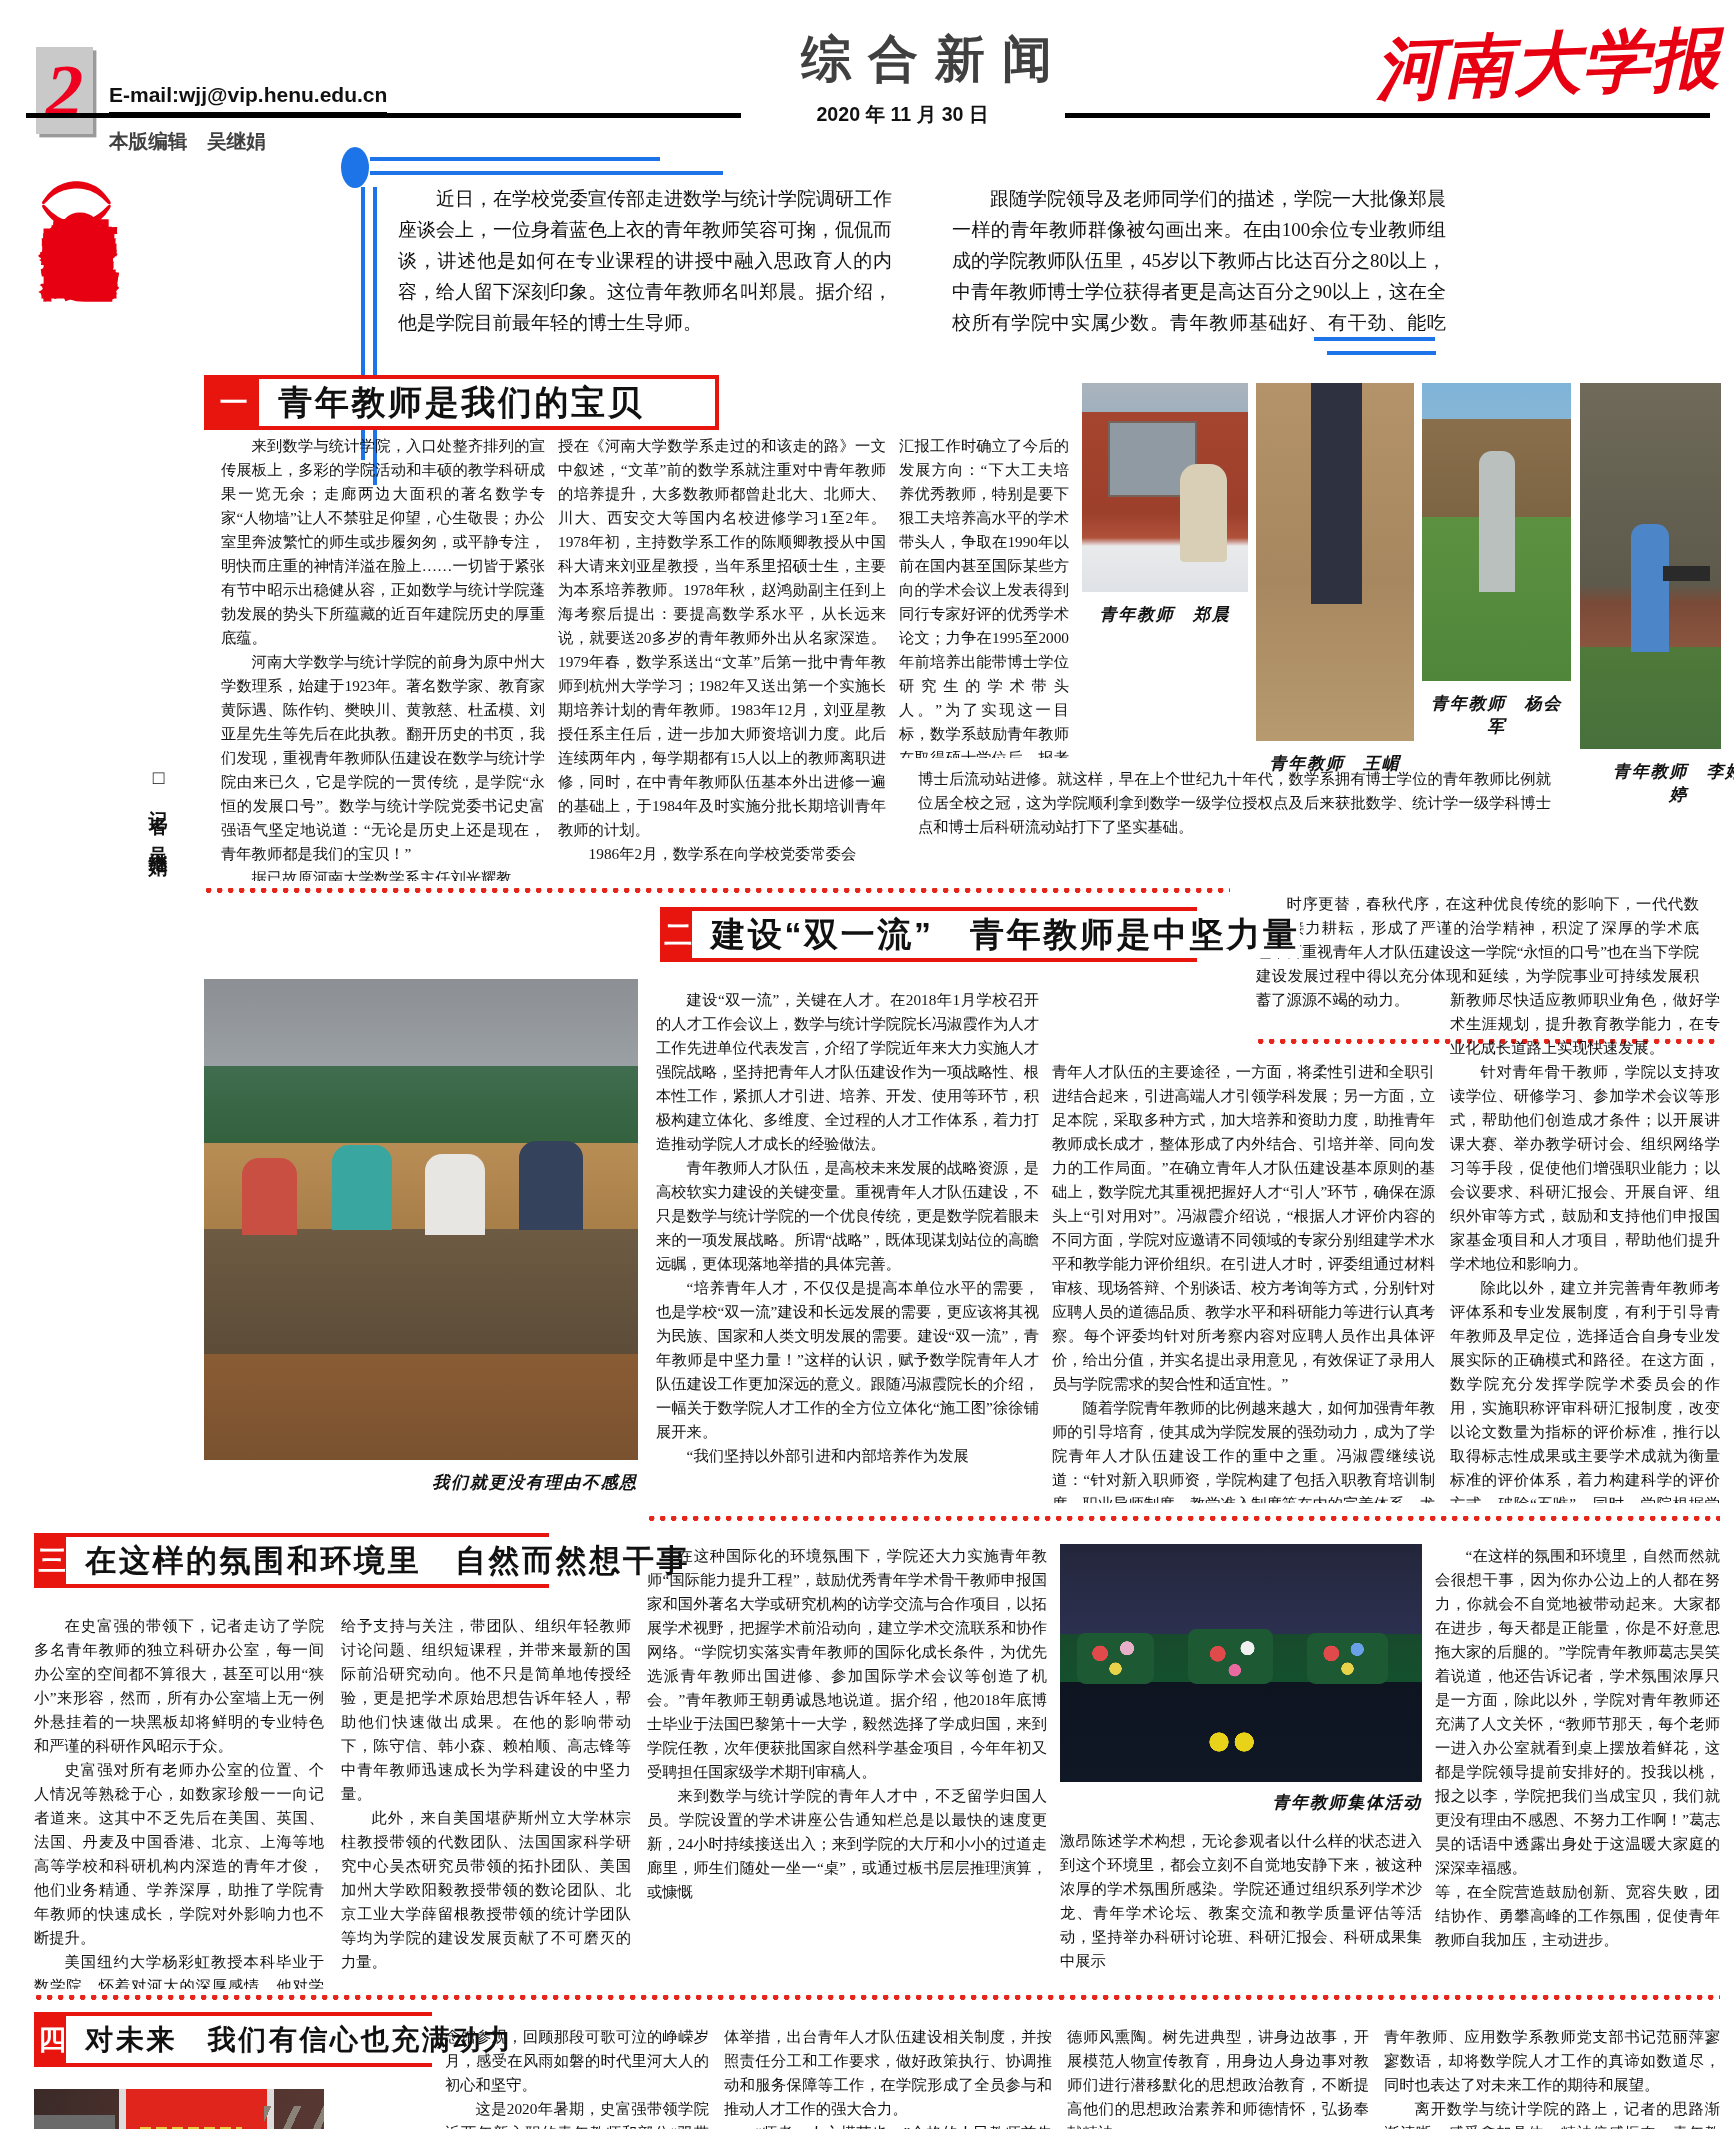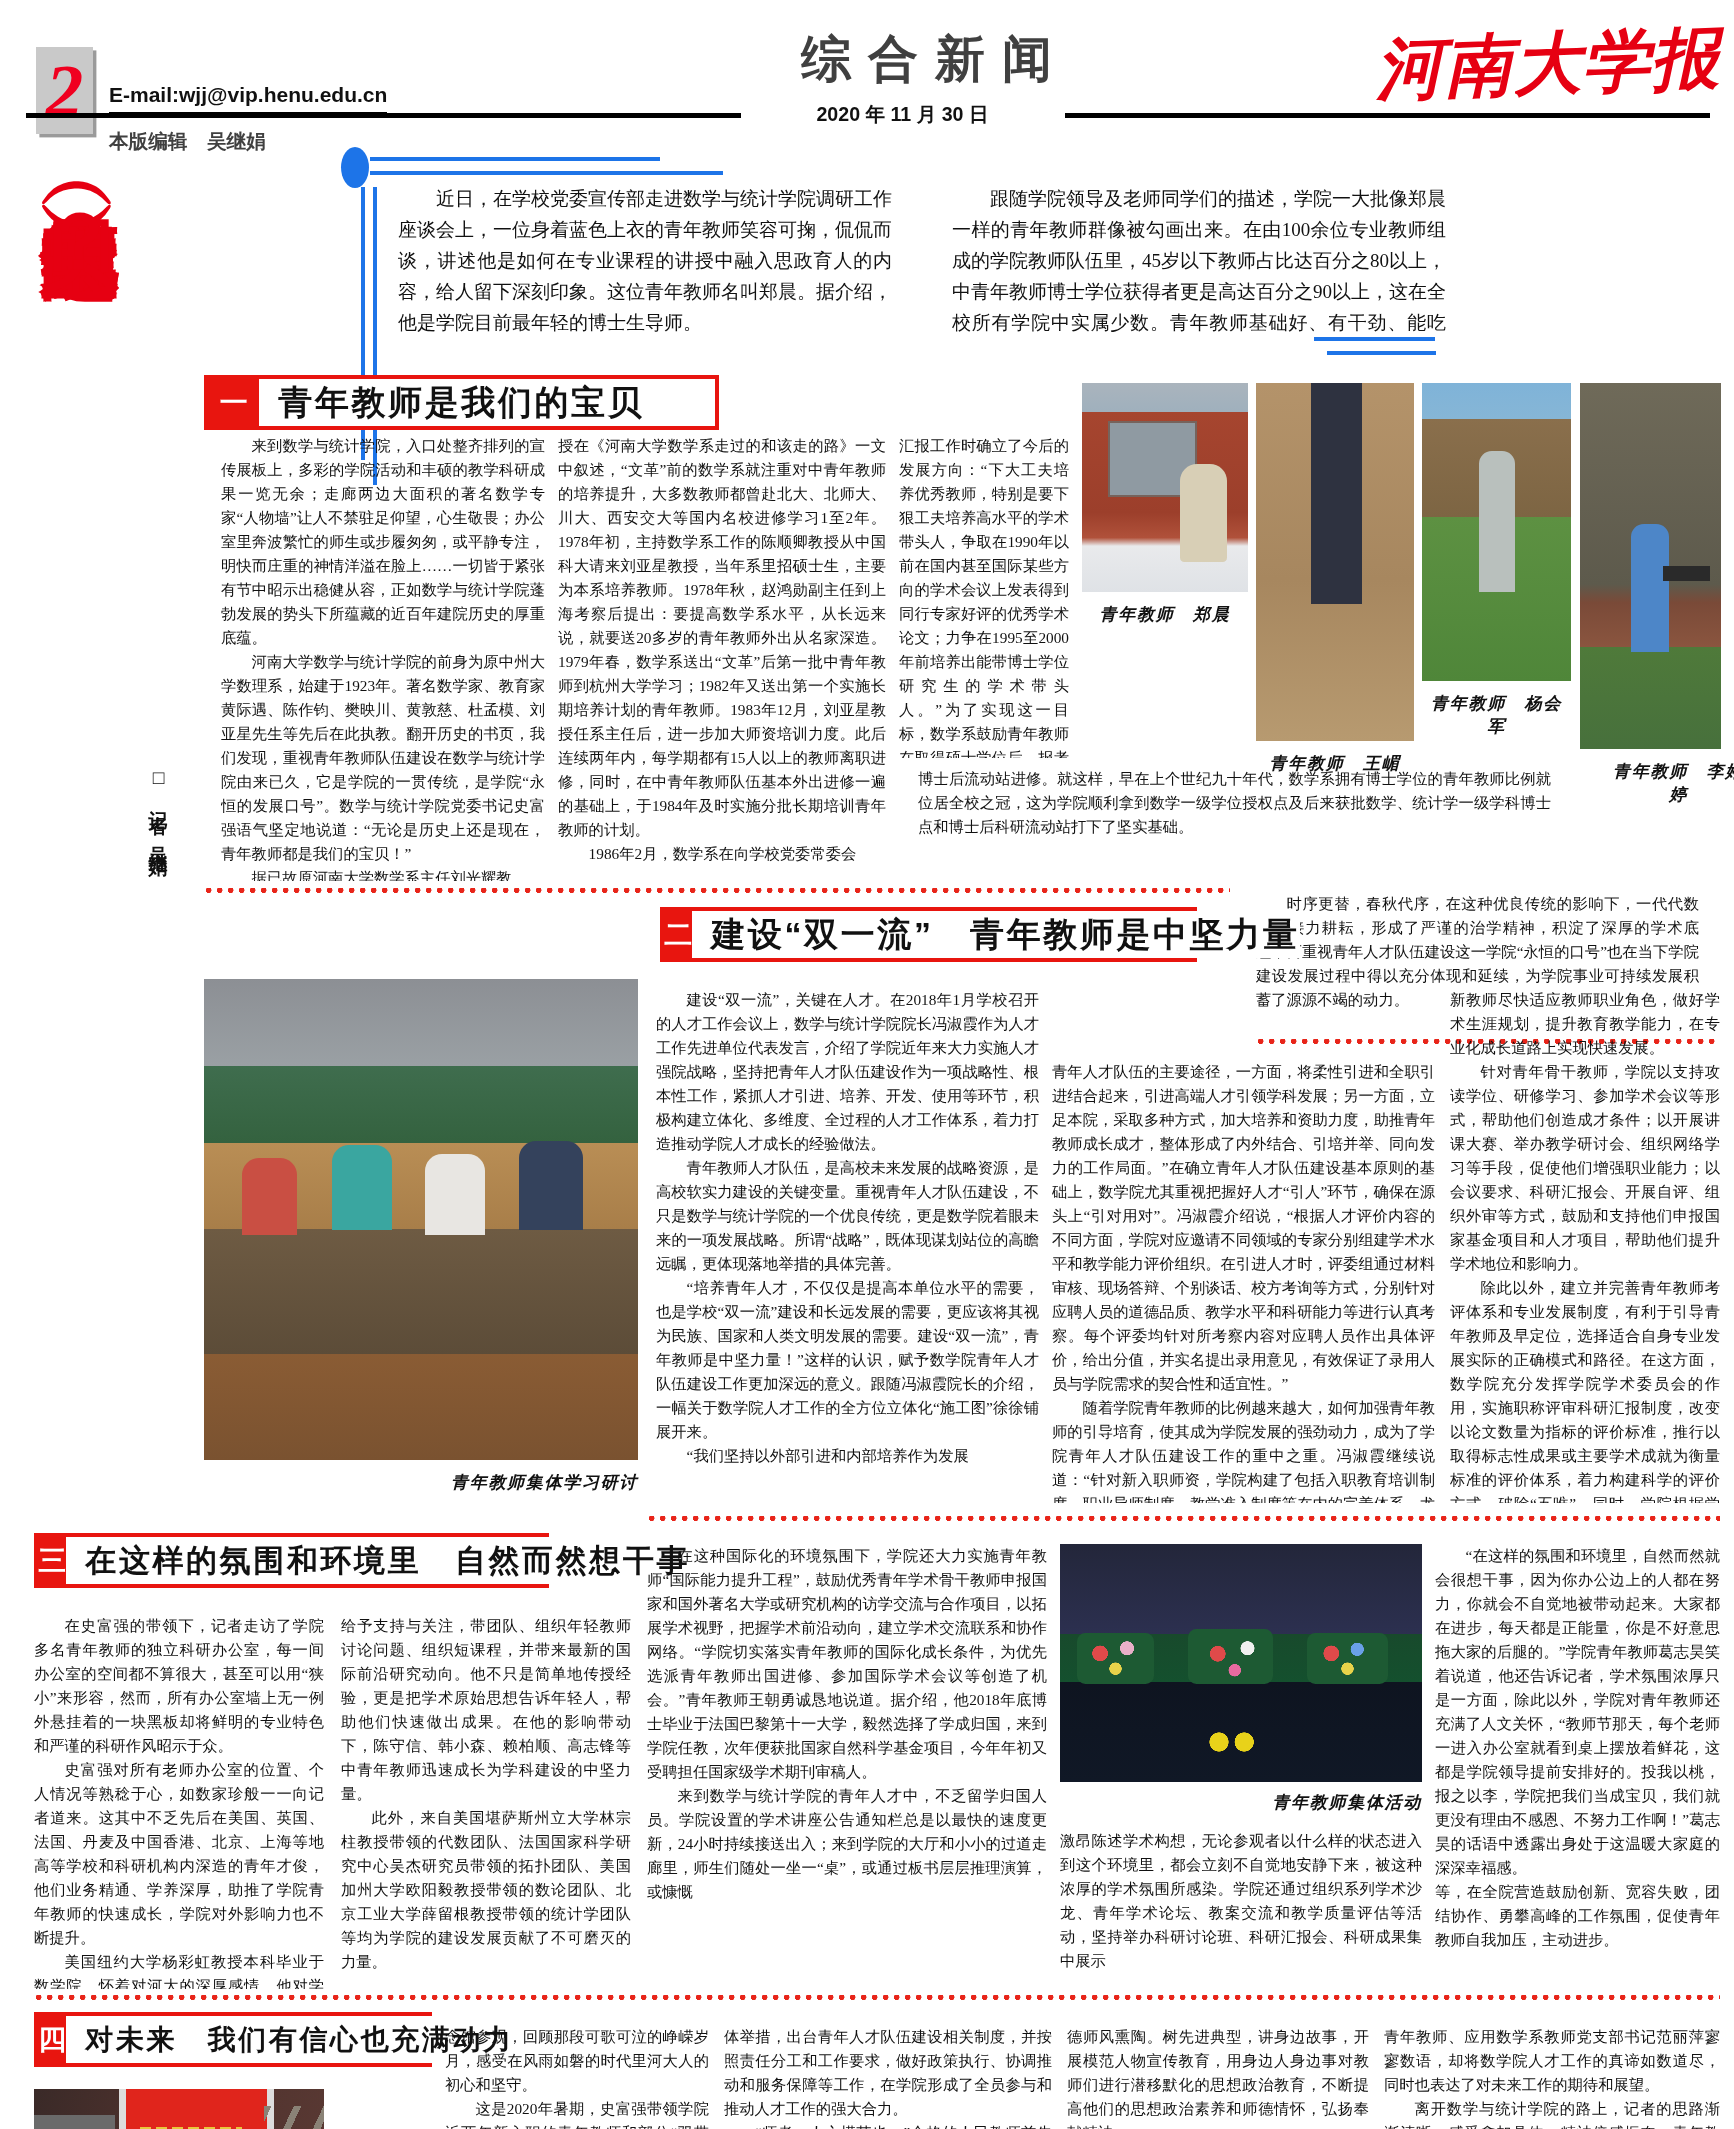"青年教师集体学习研讨" div.abs { text: 青年教师集体学习研讨 -> 我们就更没有理由不感恩 }
